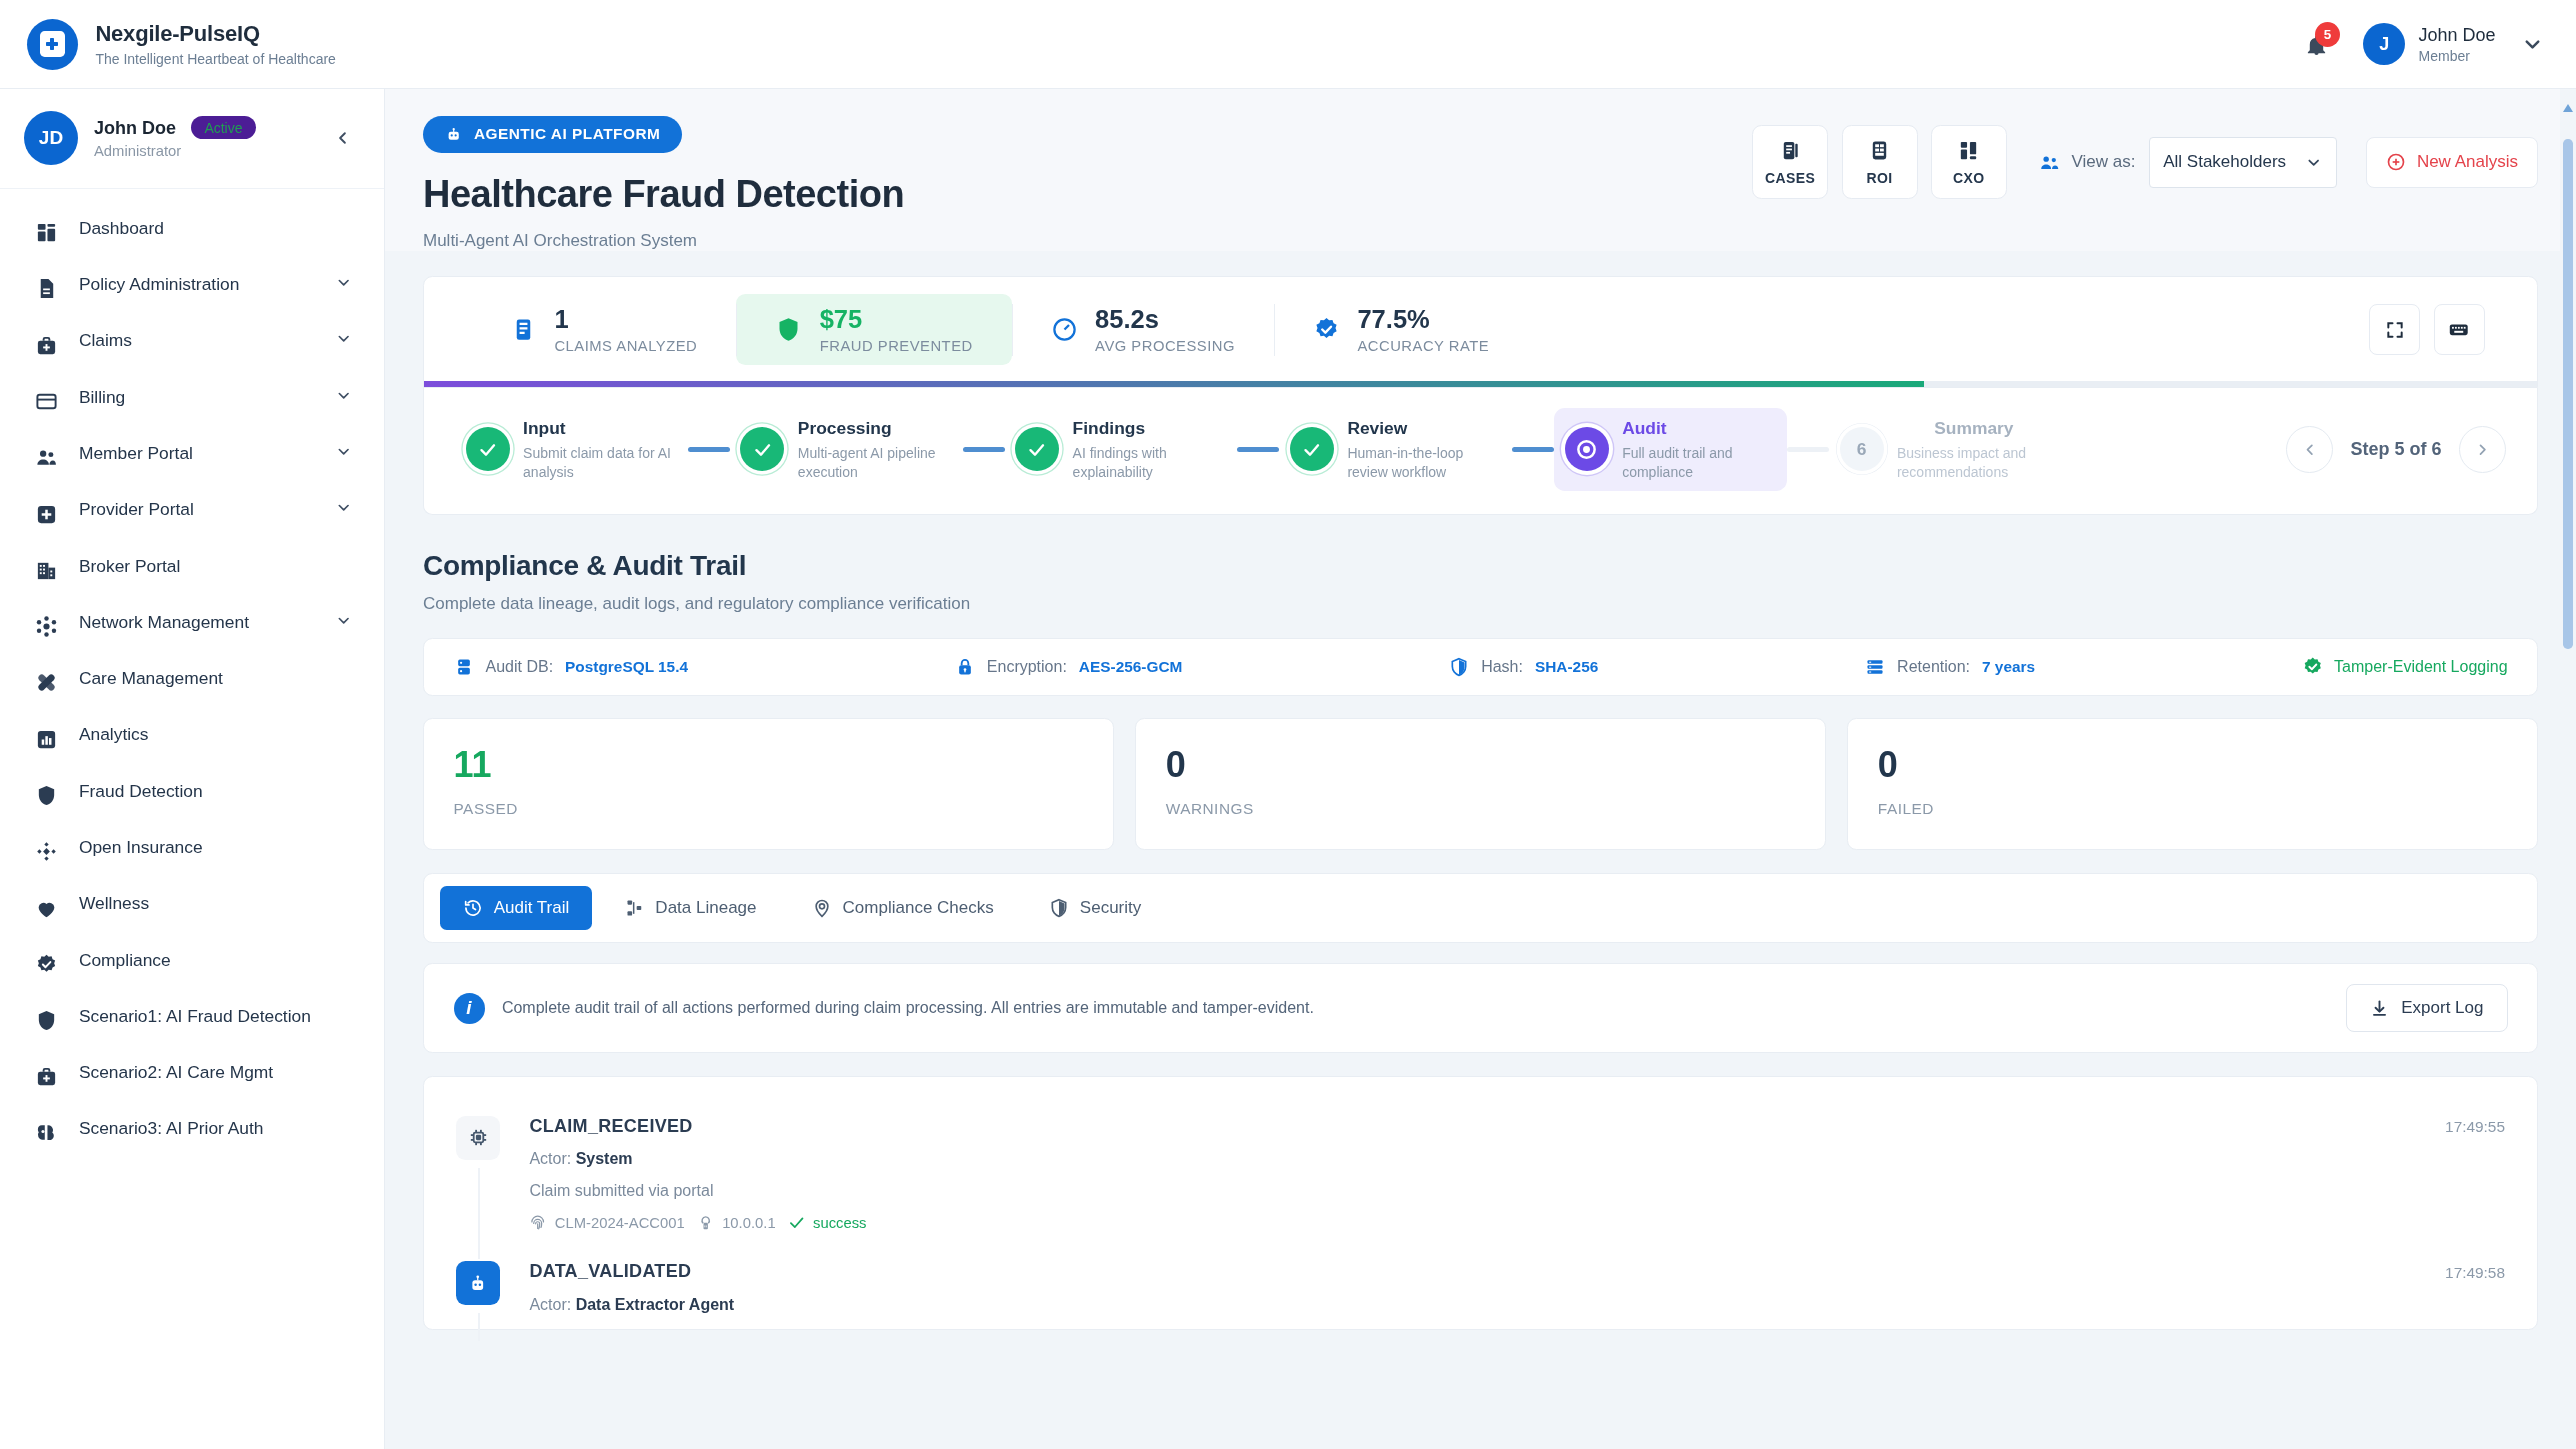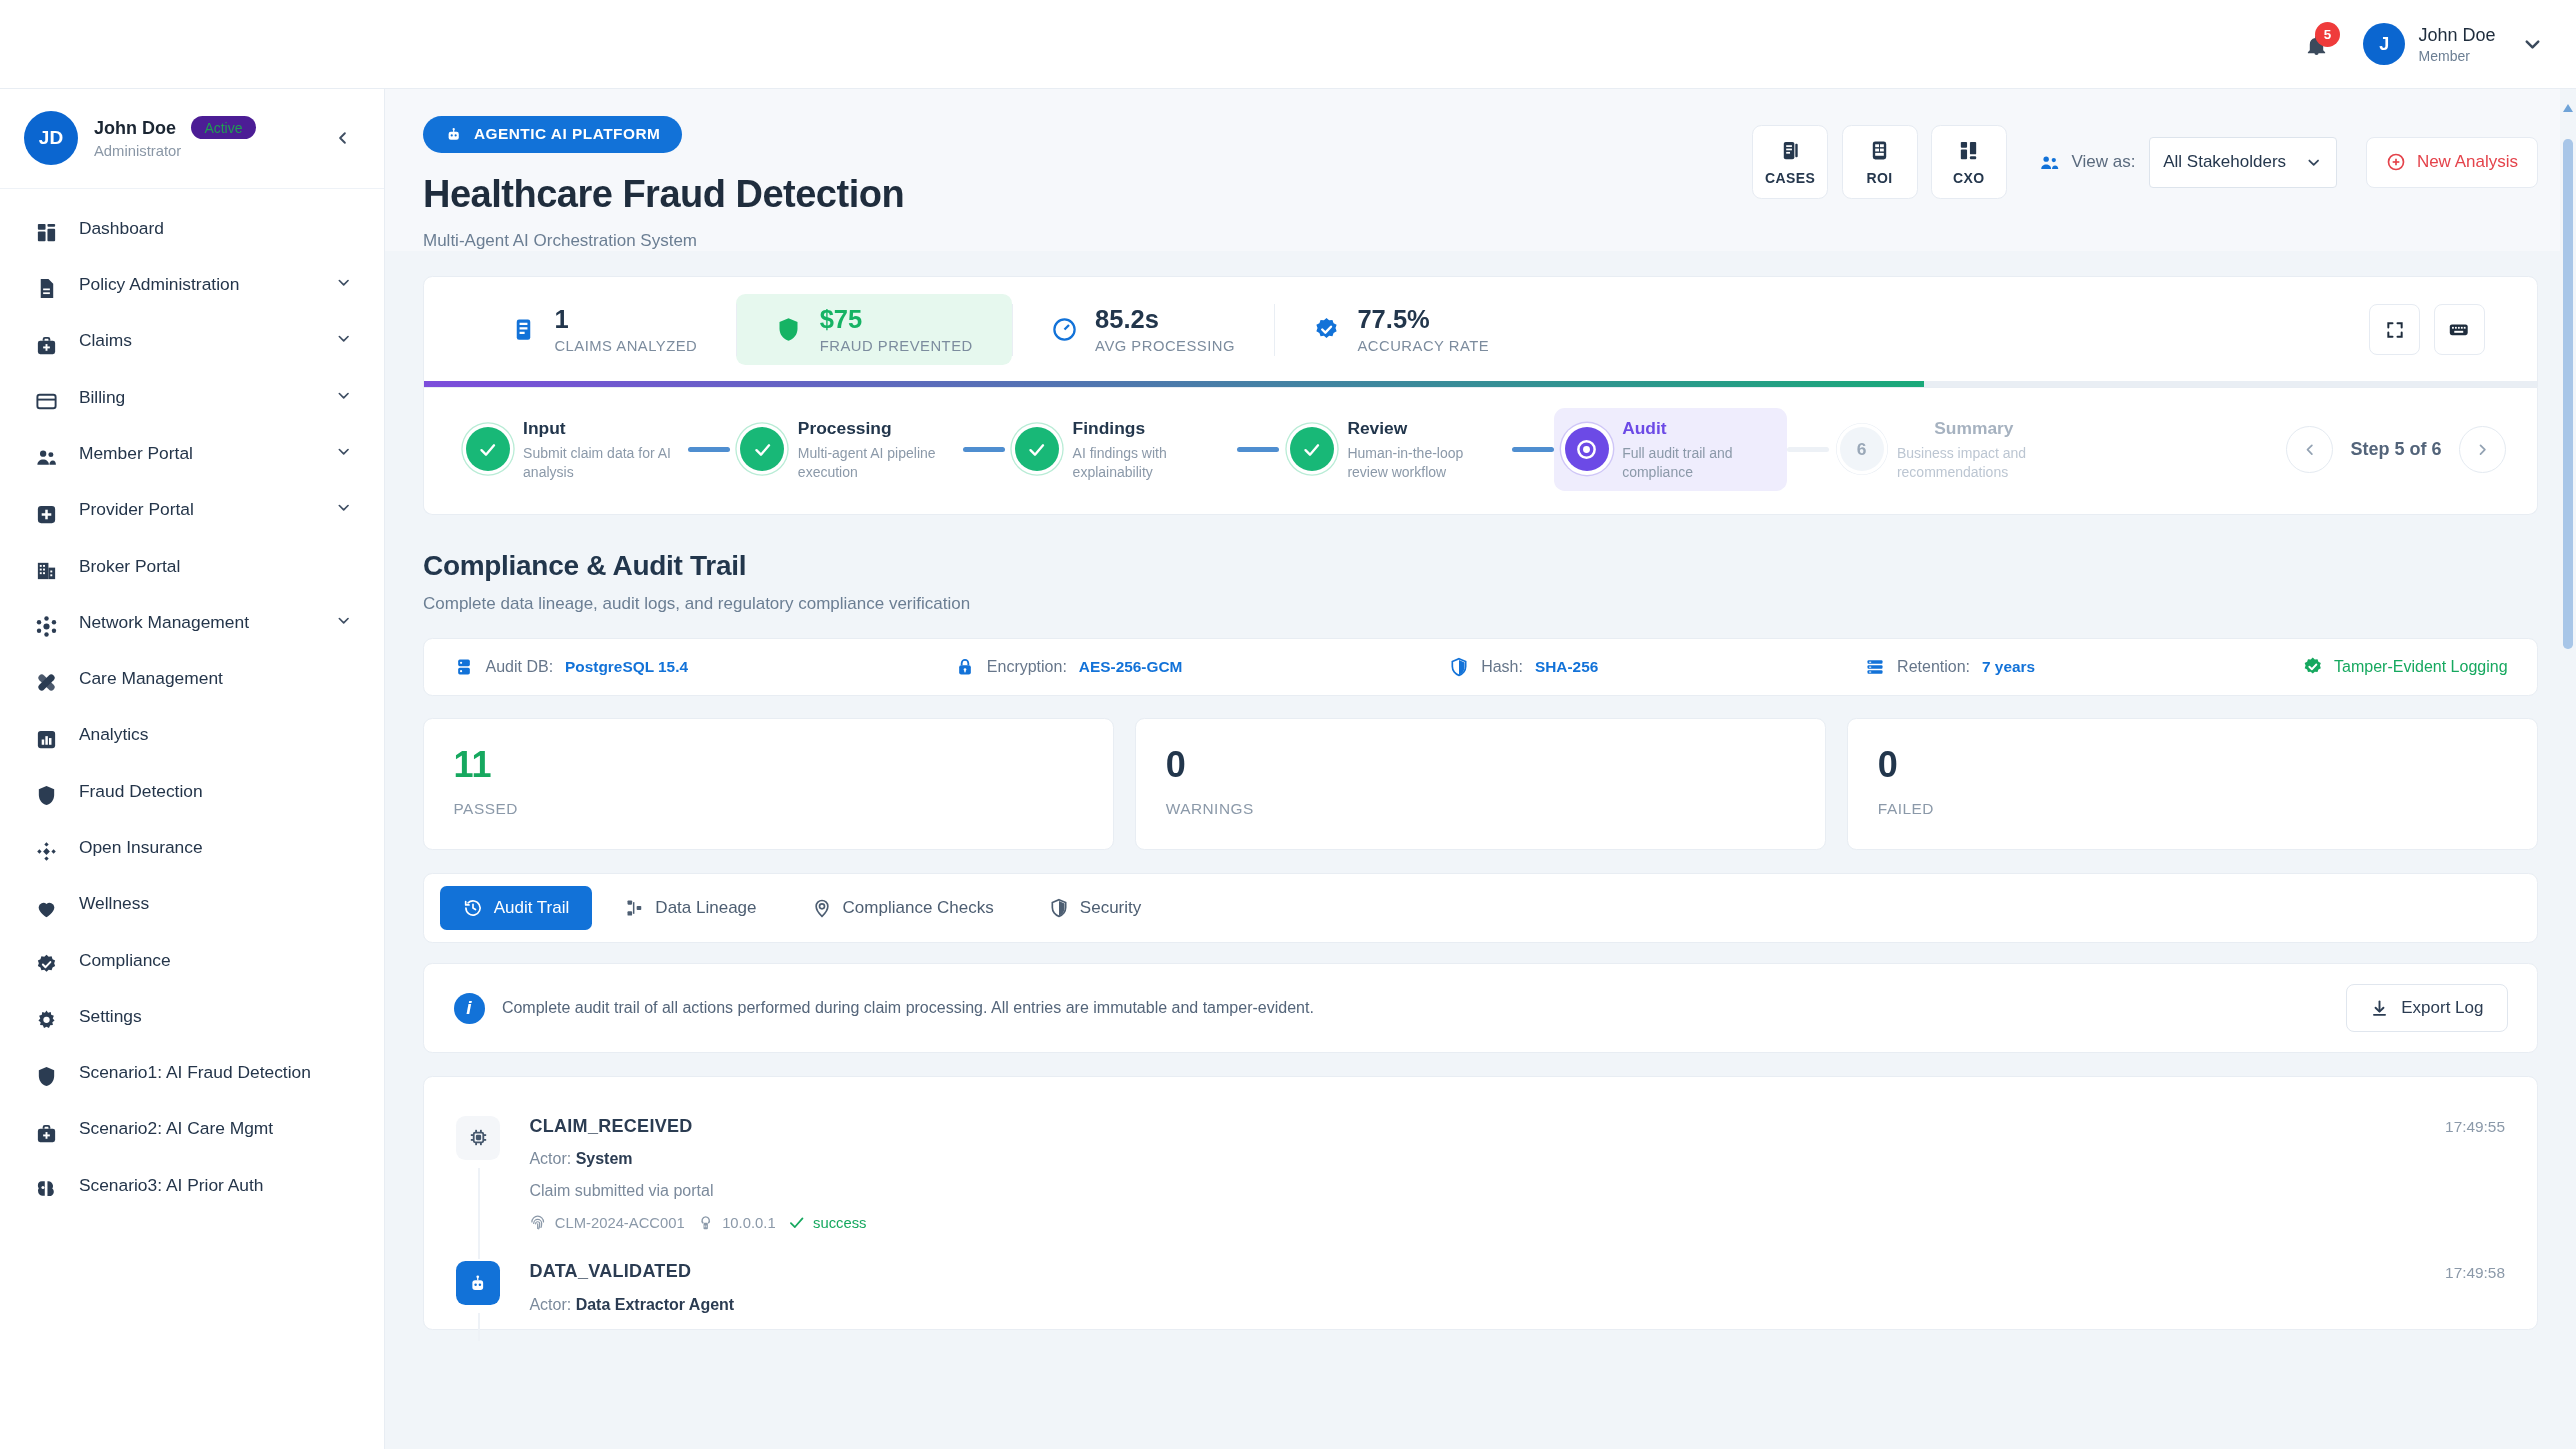"Nexgile-PulseIQ" div.brand { html: none -> <div> <div> <div></div> </div> <div> <div>Nexgile-PulseIQ</div> <div>The Intelligent Heartbeat of Healthcare</div> </div> </div> }
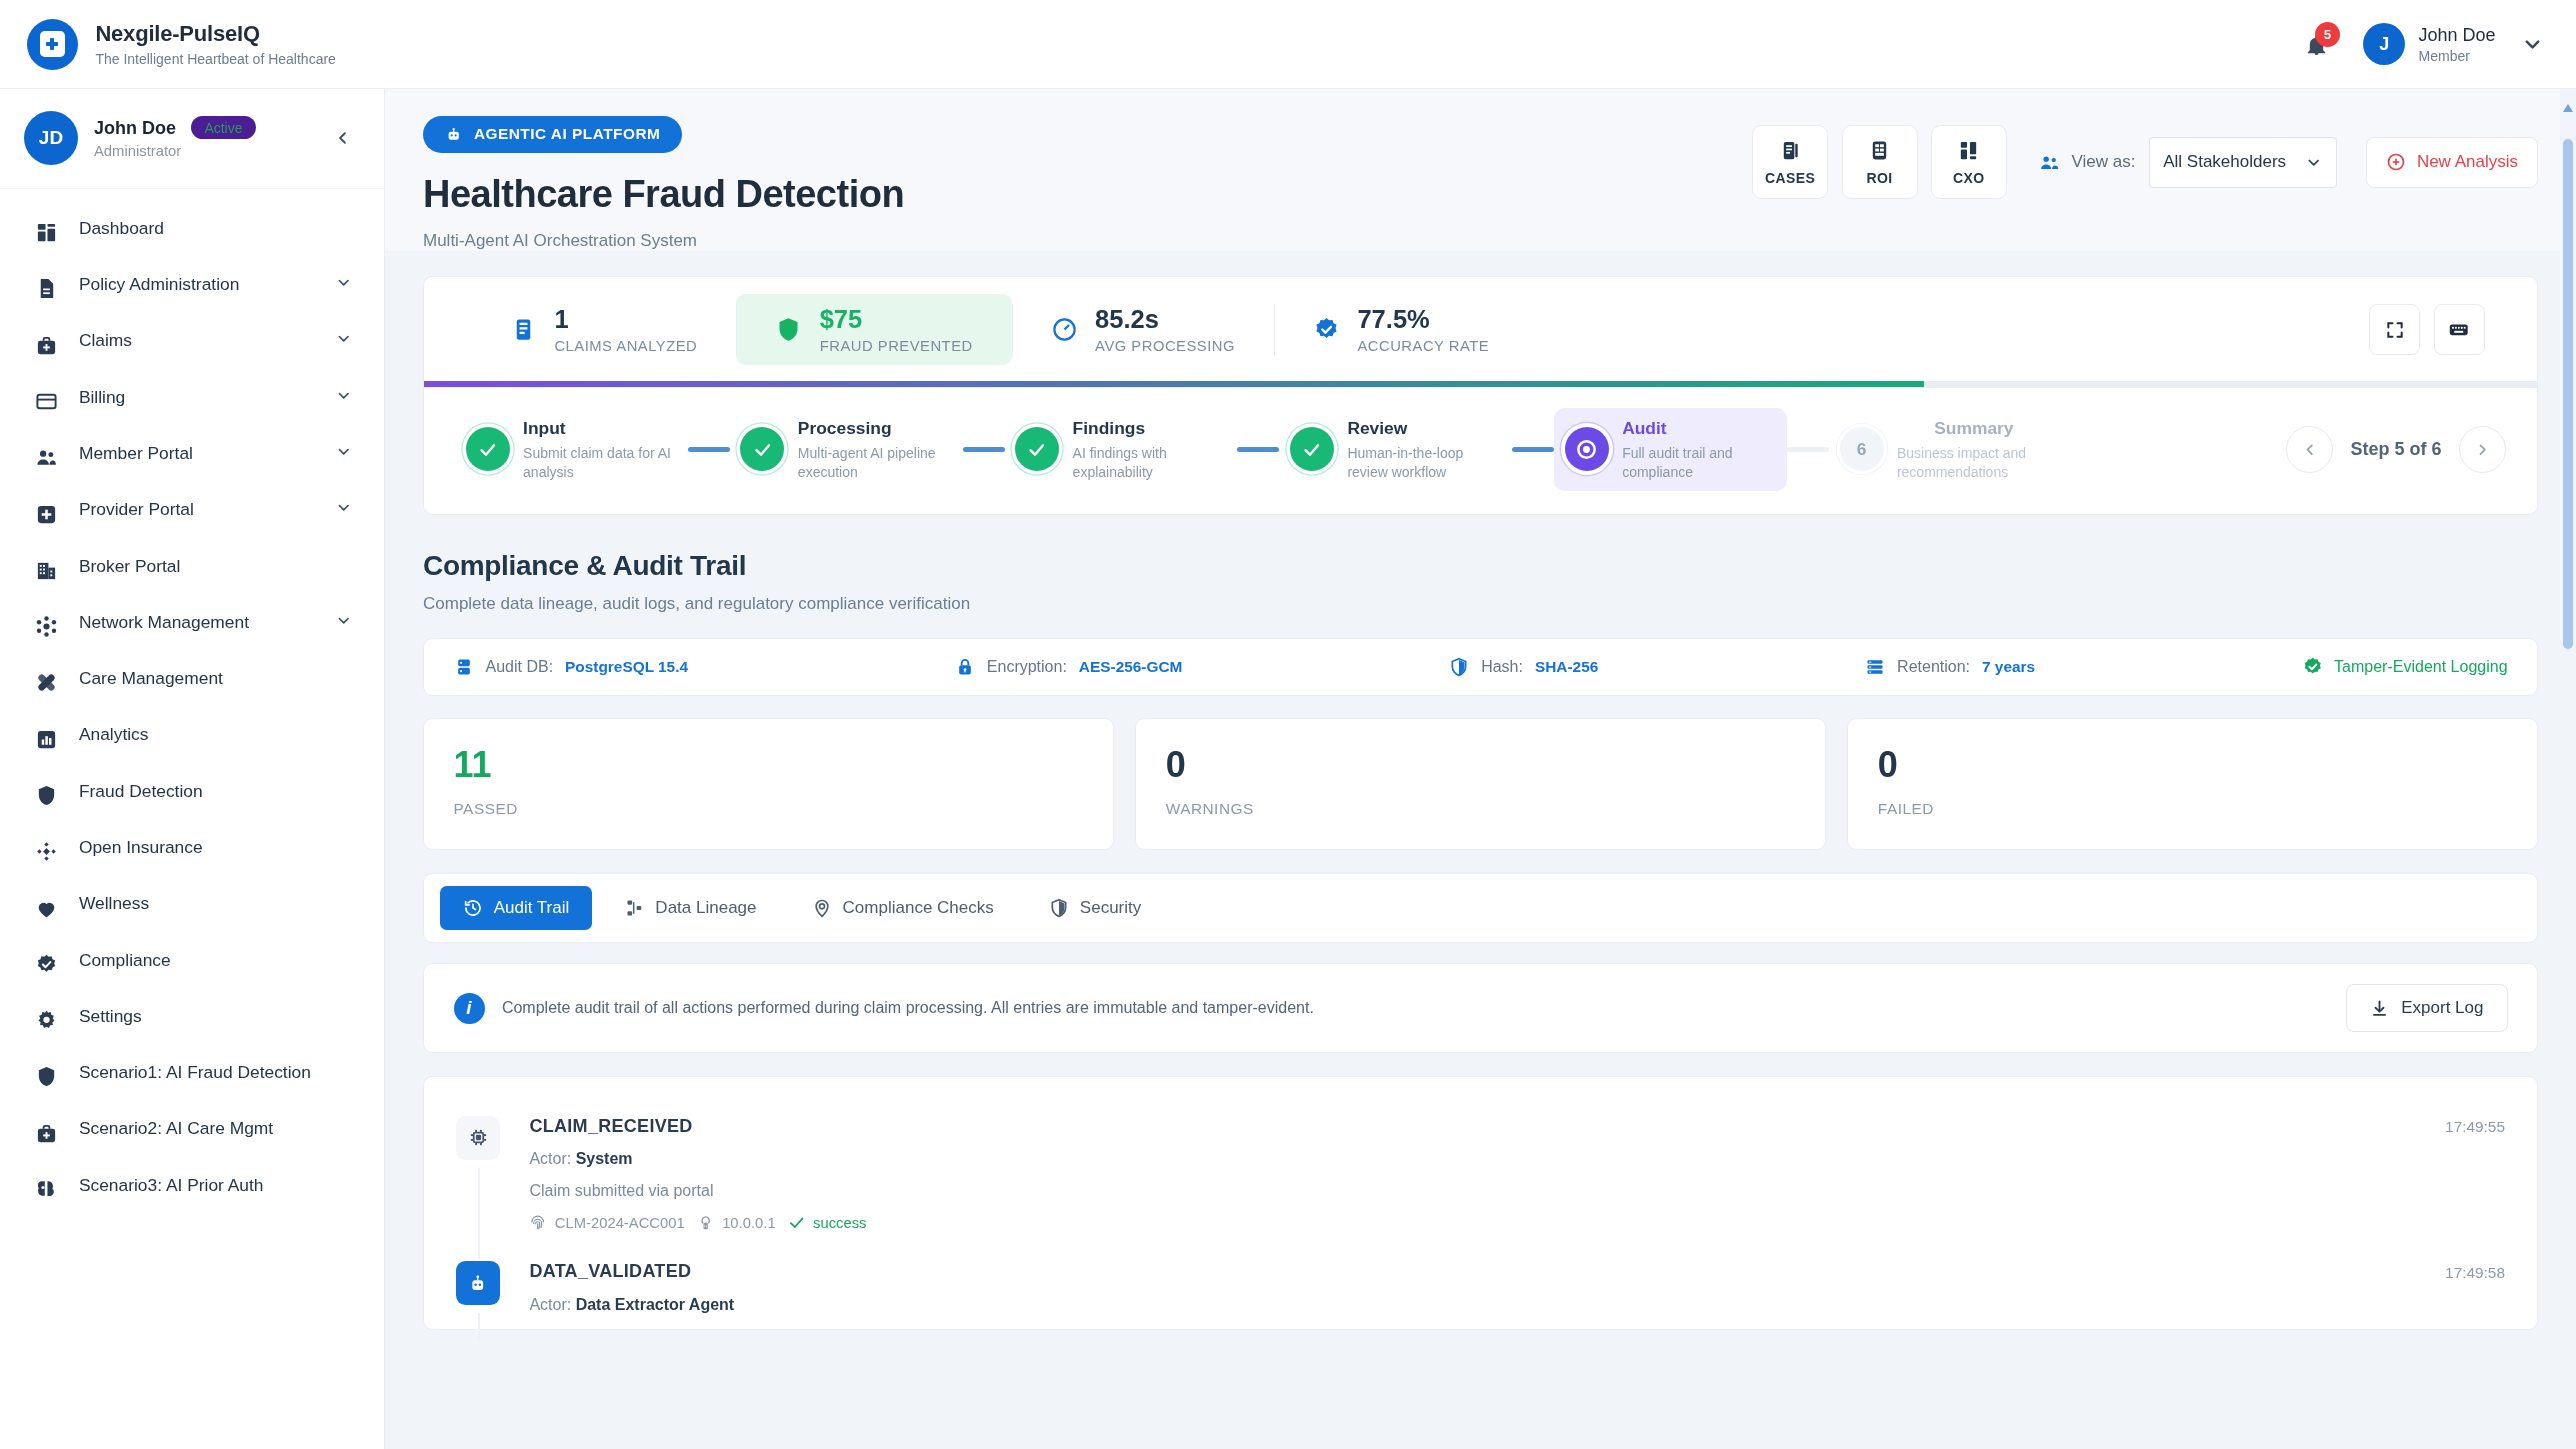"Settings" div.nav-item { html: <div> <span> <svg> <path></path> <circle></circle> </svg> </span> <span>Settings</span> </div> -> none }
